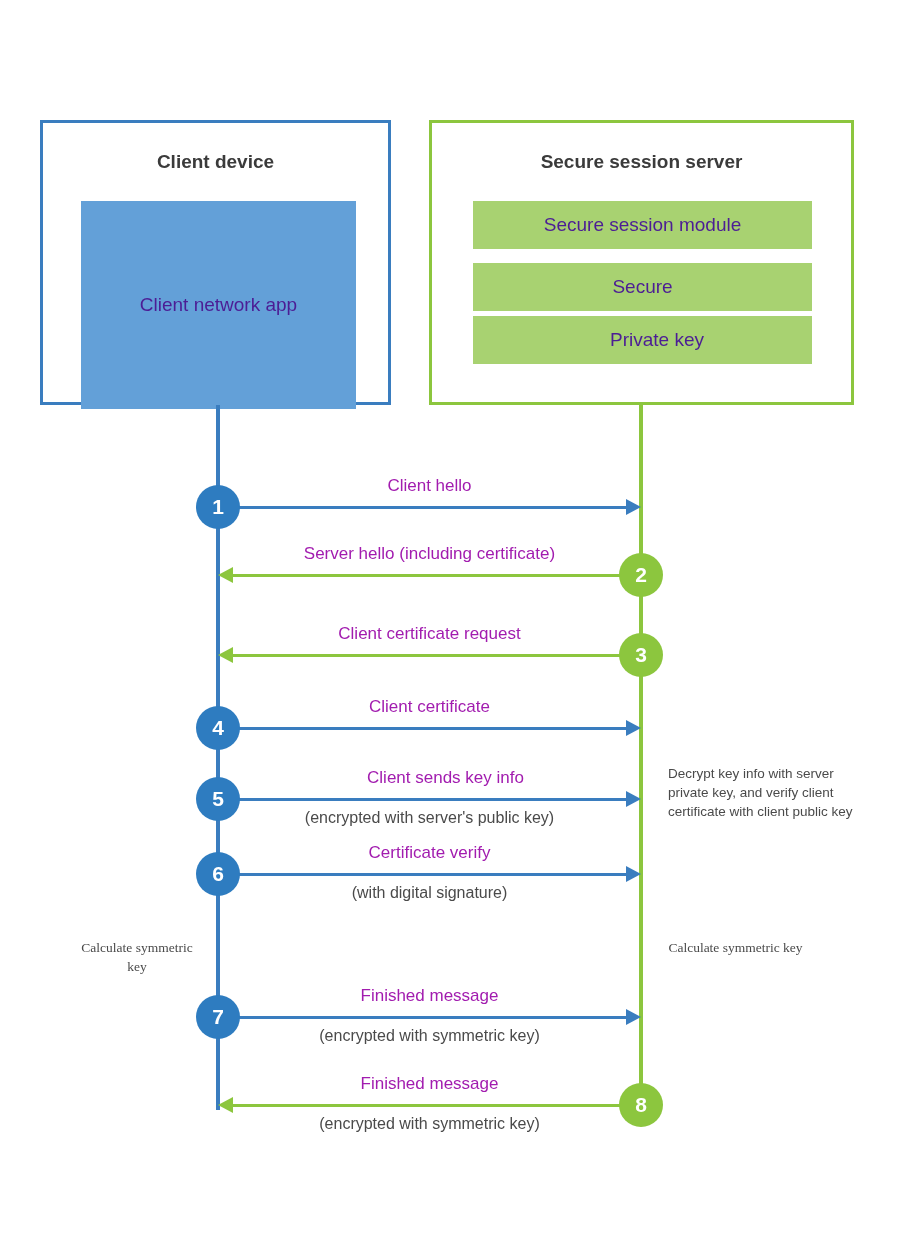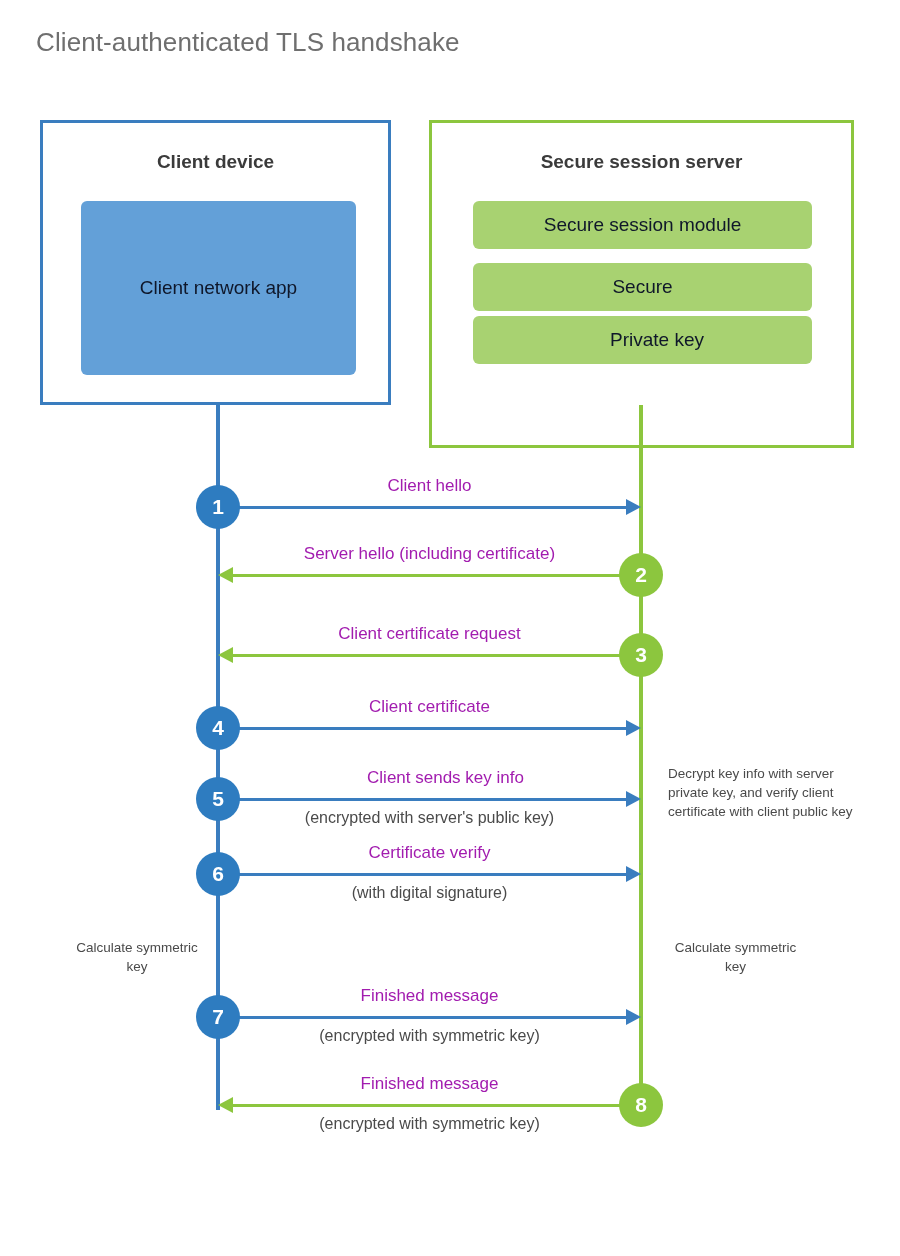"Client-authenticated TLS handshake" div.page-title { html: <div>Client-authenticated TLS handshake</div> -> none }
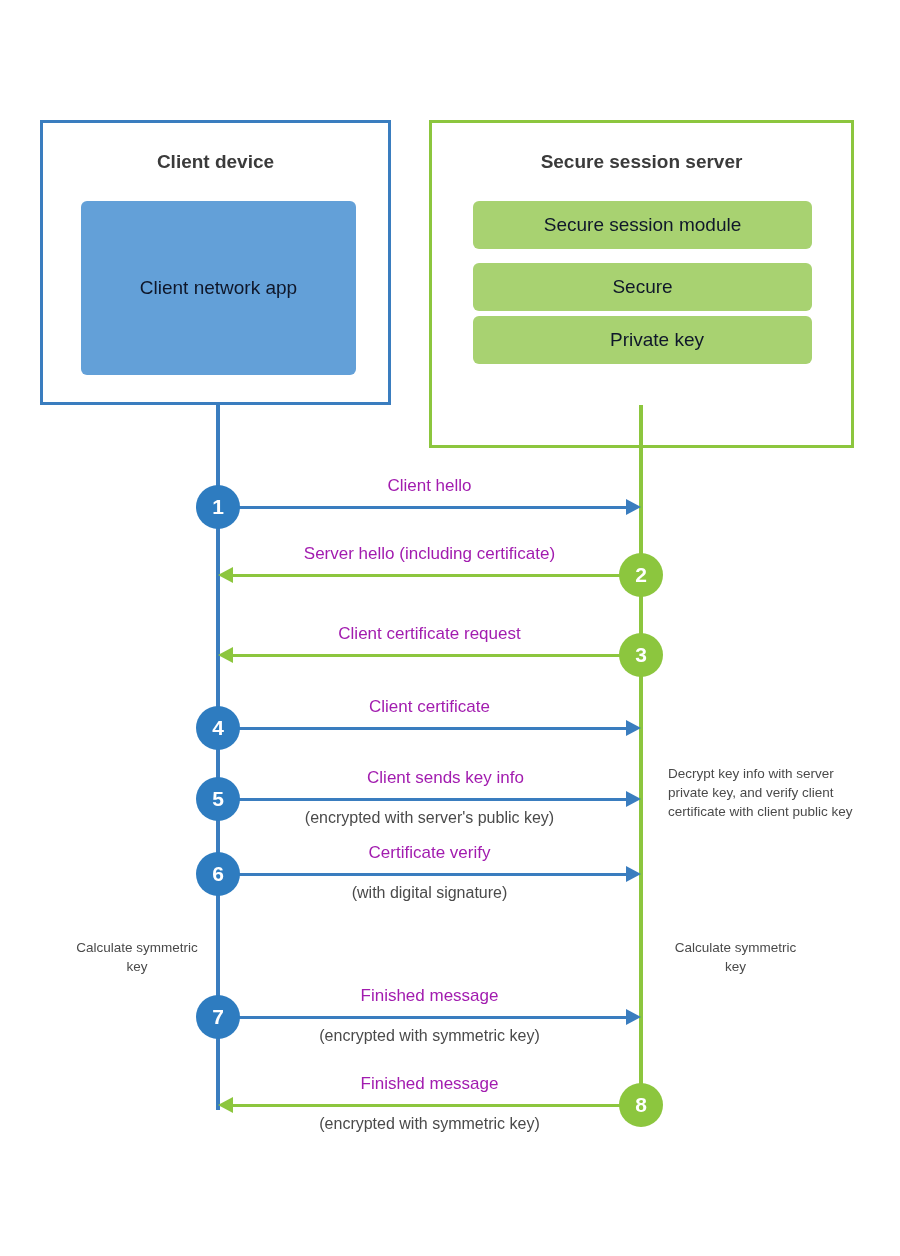"Secure session server" .actor-box.server { height: 328px -> 285px }
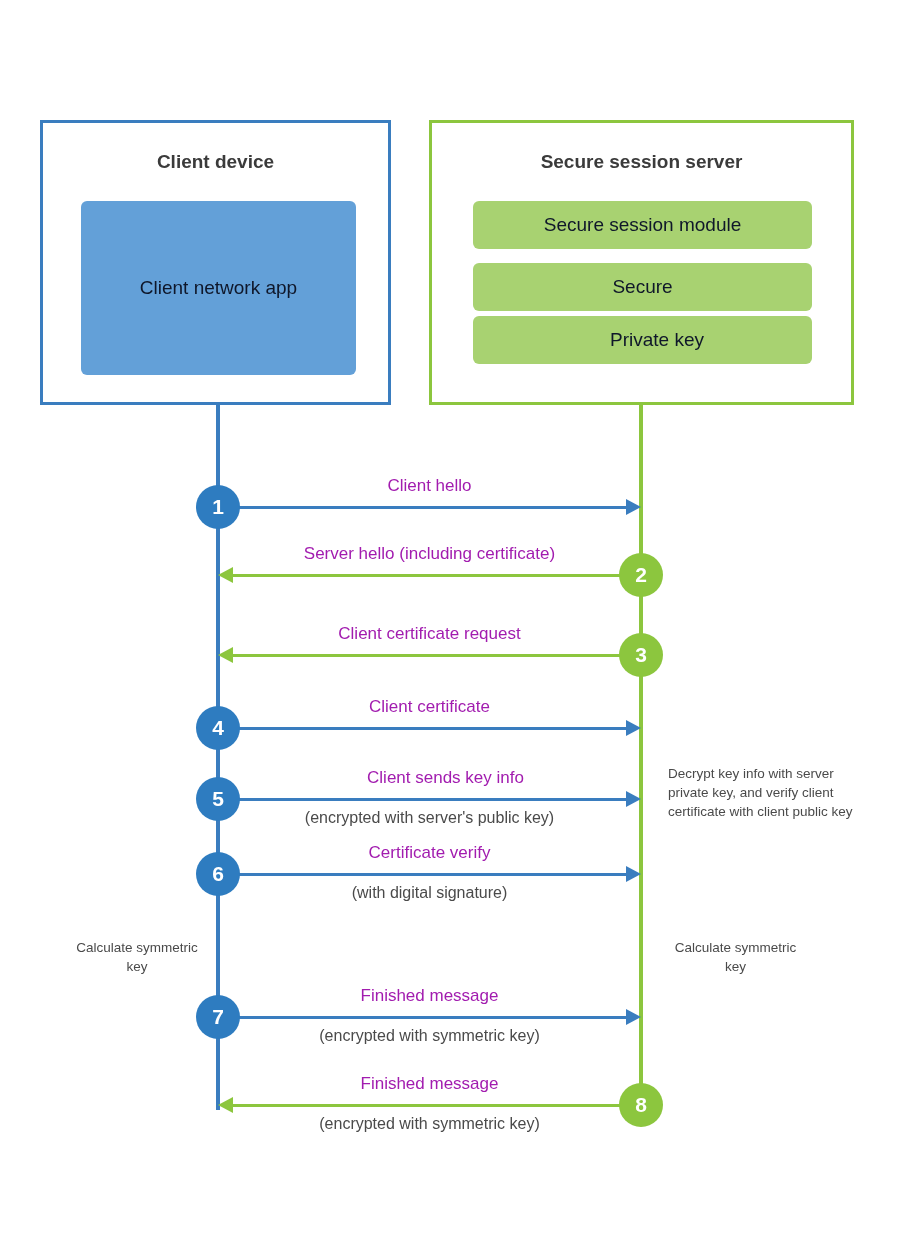"Secure session module" .inner-block { border-radius: 6px -> none; color: #0f172a -> #4c1d95 }
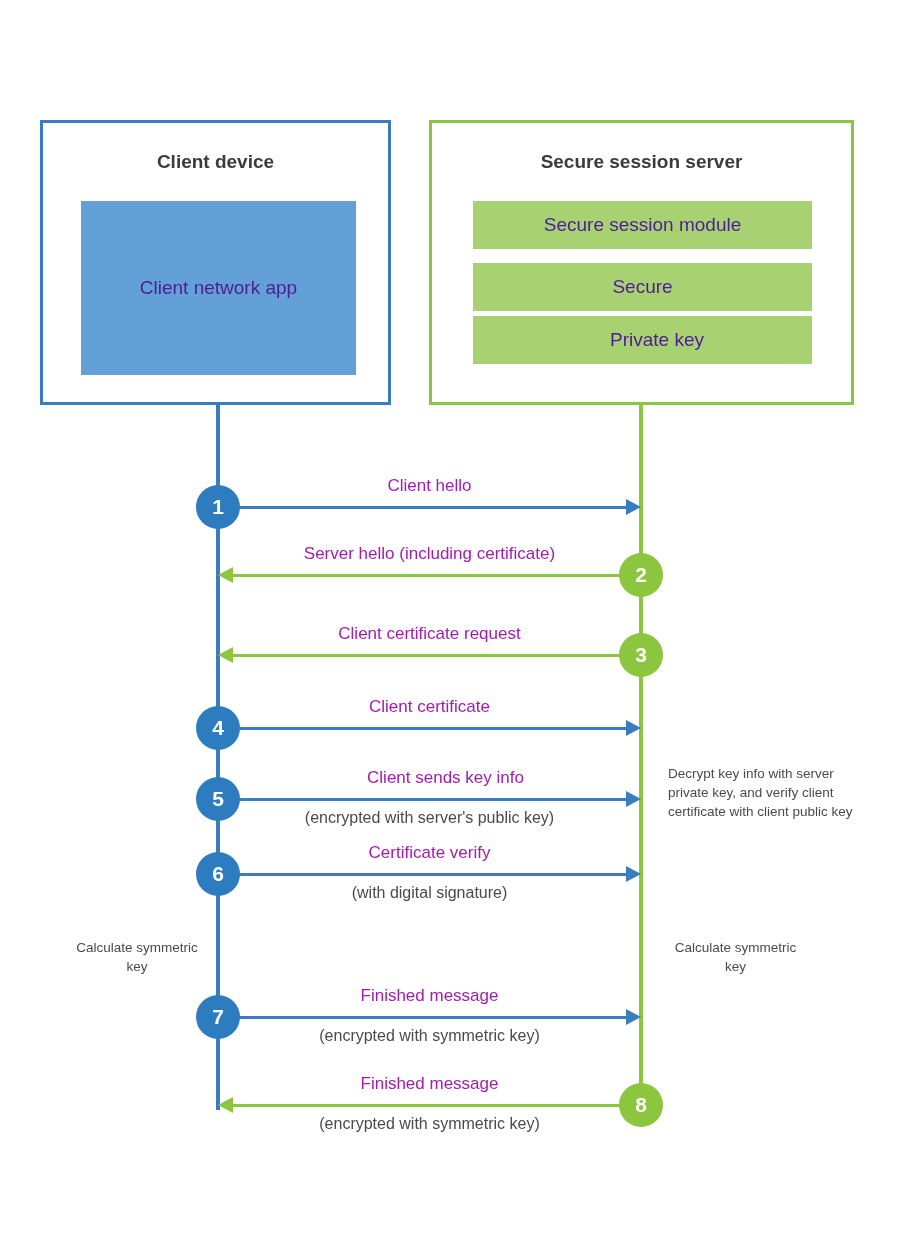"Client network app" .client-app-block { height: 174px -> 208px }
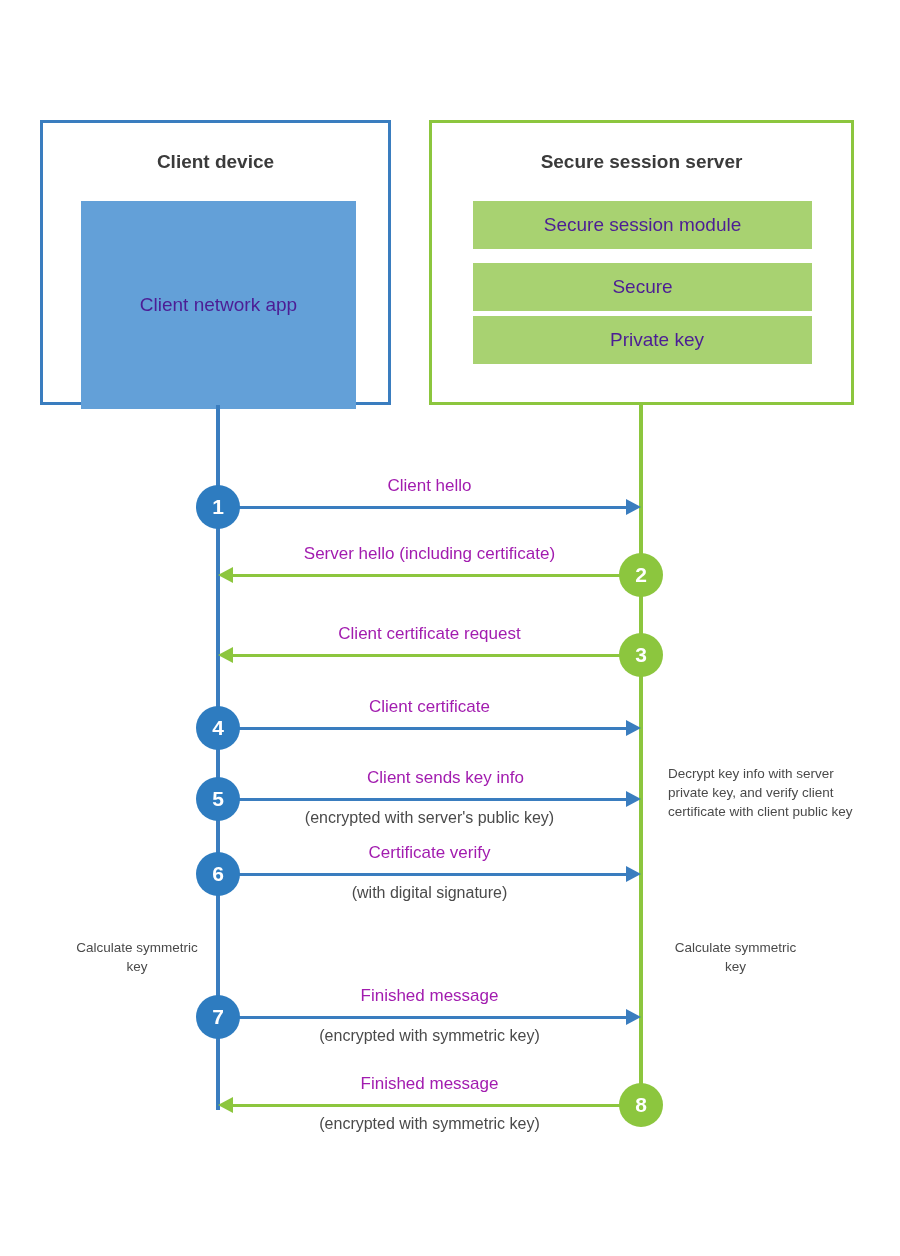"Calculate symmetric key" .side-note.center { font-family: none -> Liberation Serif, serif }
